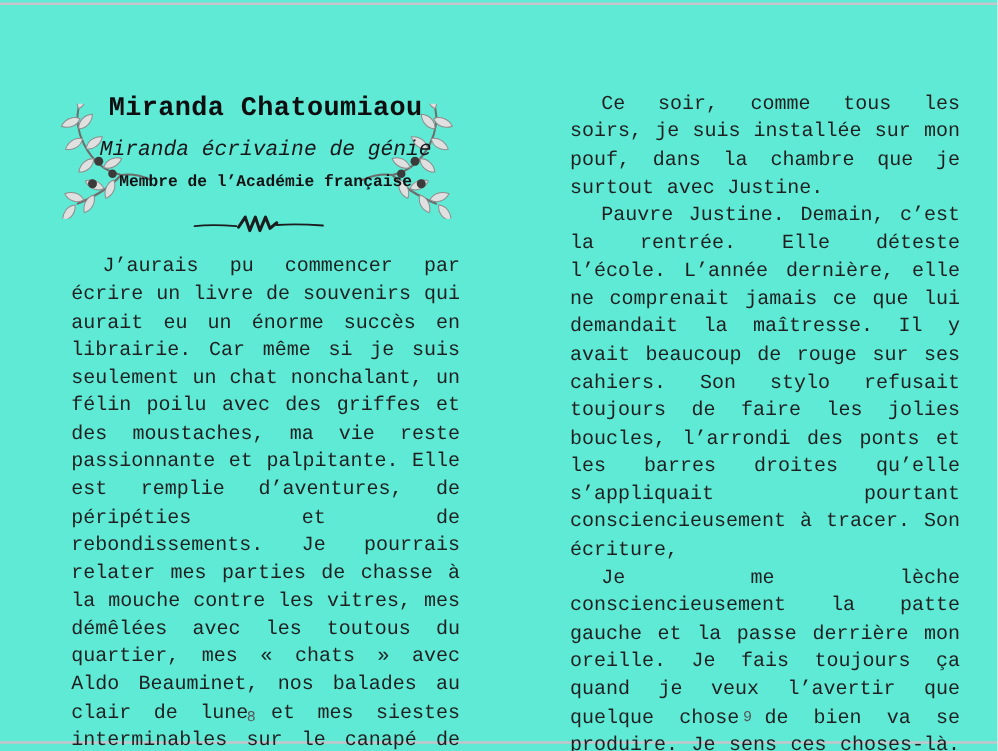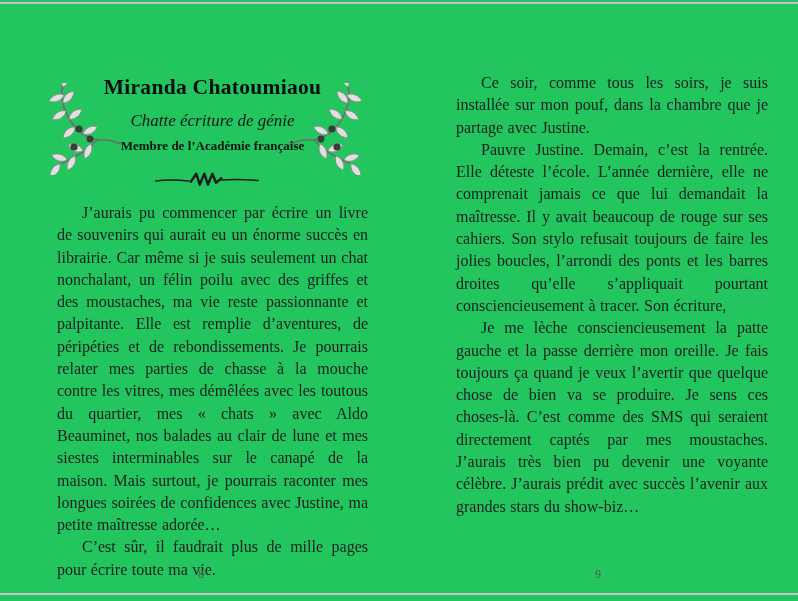"Miranda Chatoumiaou" .spread { background: #22c55e -> #5eead4; font-family: Liberation Serif, serif -> Liberation Mono, monospace }
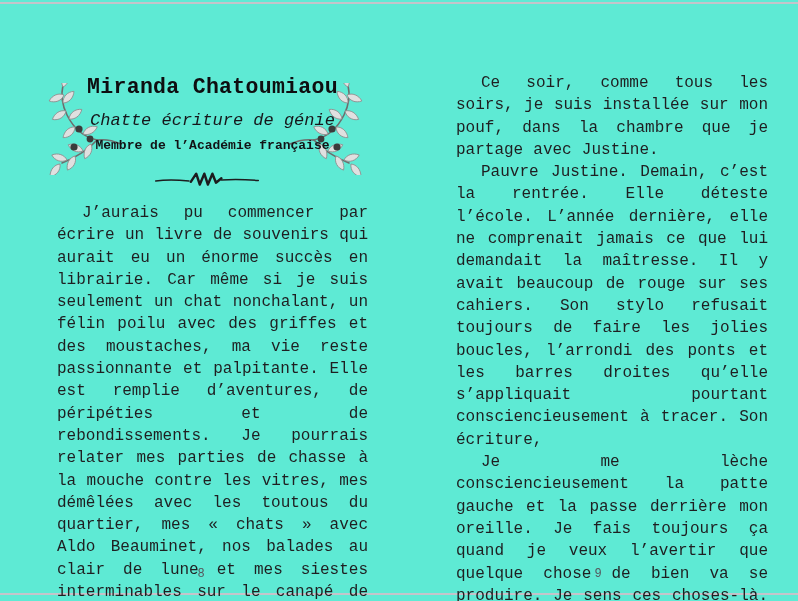"Ce soir, comme tous les" p { text: partage -> surtout }
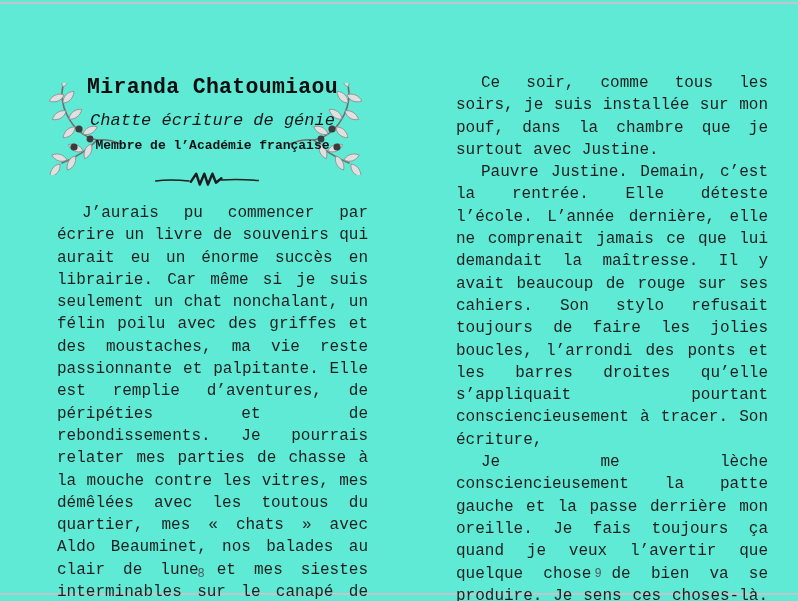"Chatte écriture de génie" div.subtitle { text: Chatte écriture -> Miranda écrivaine }
